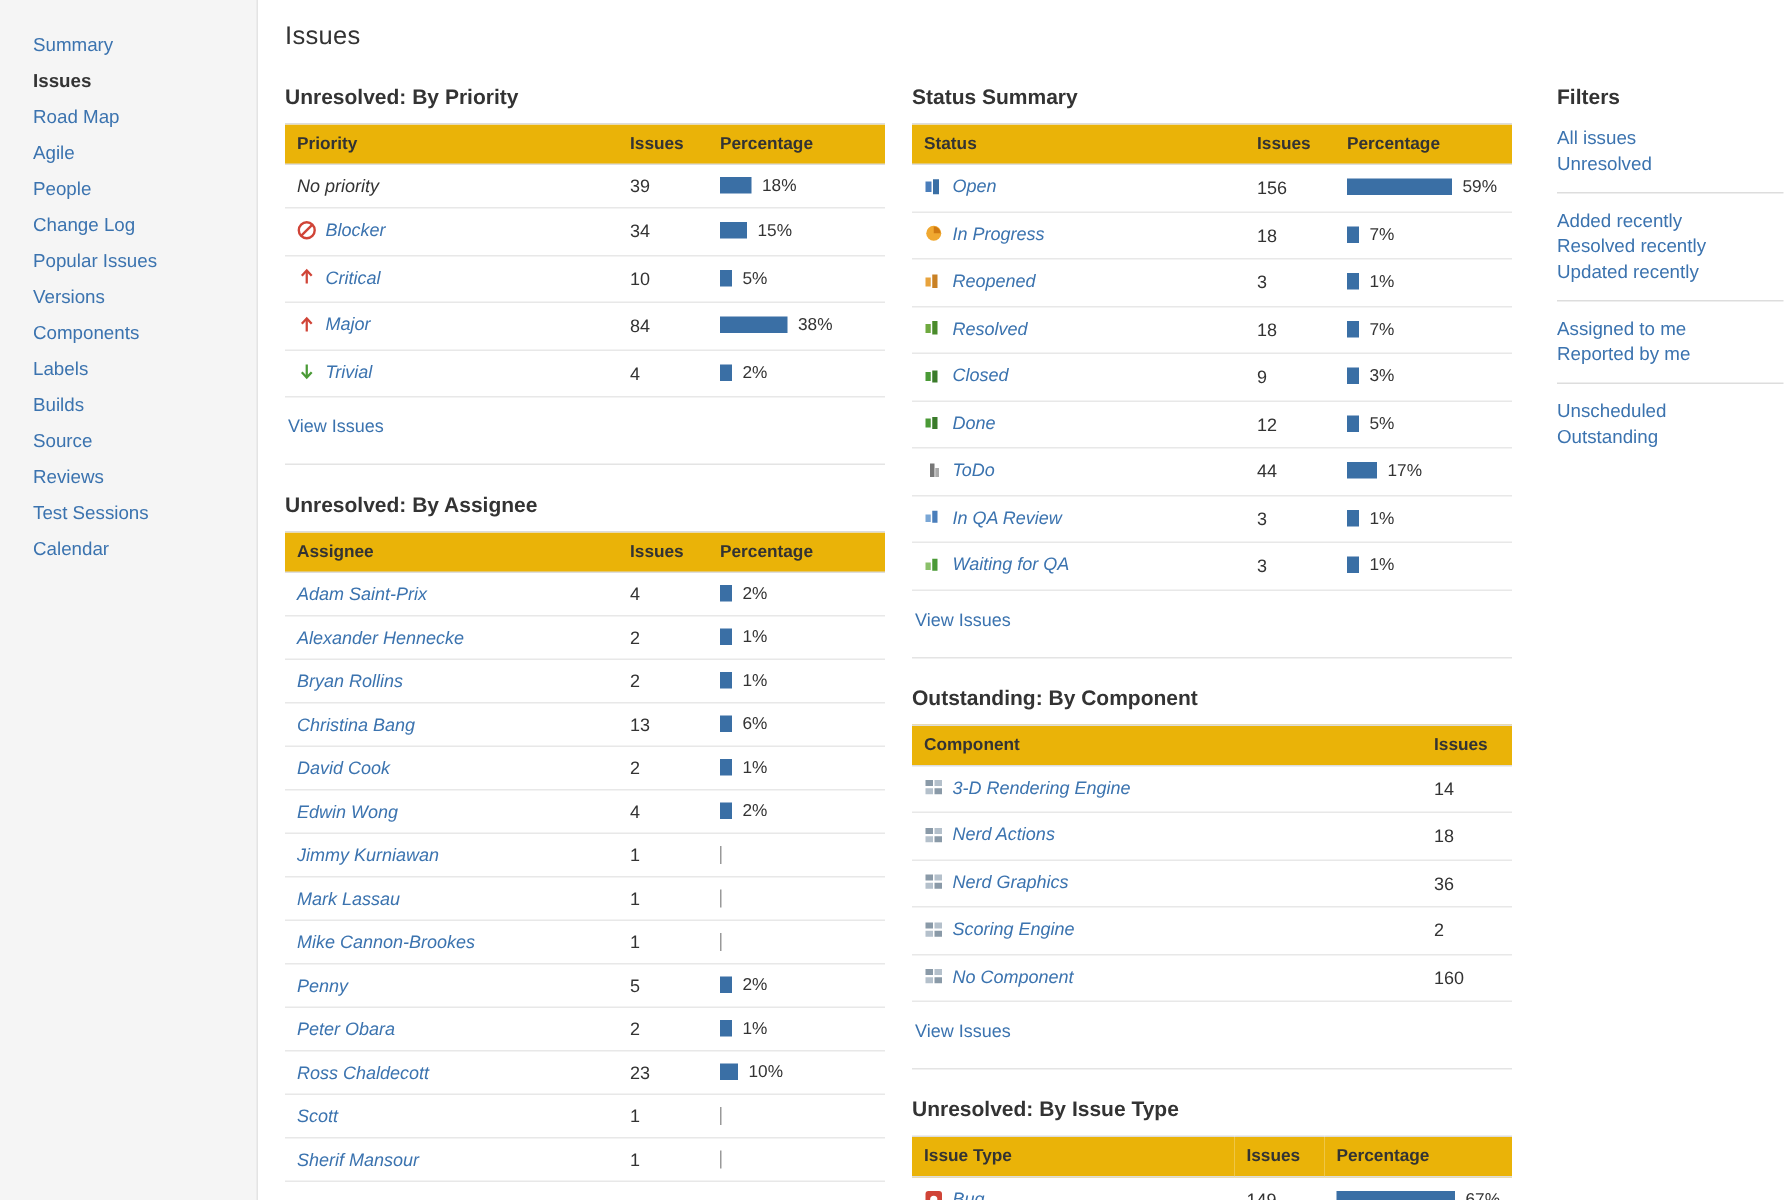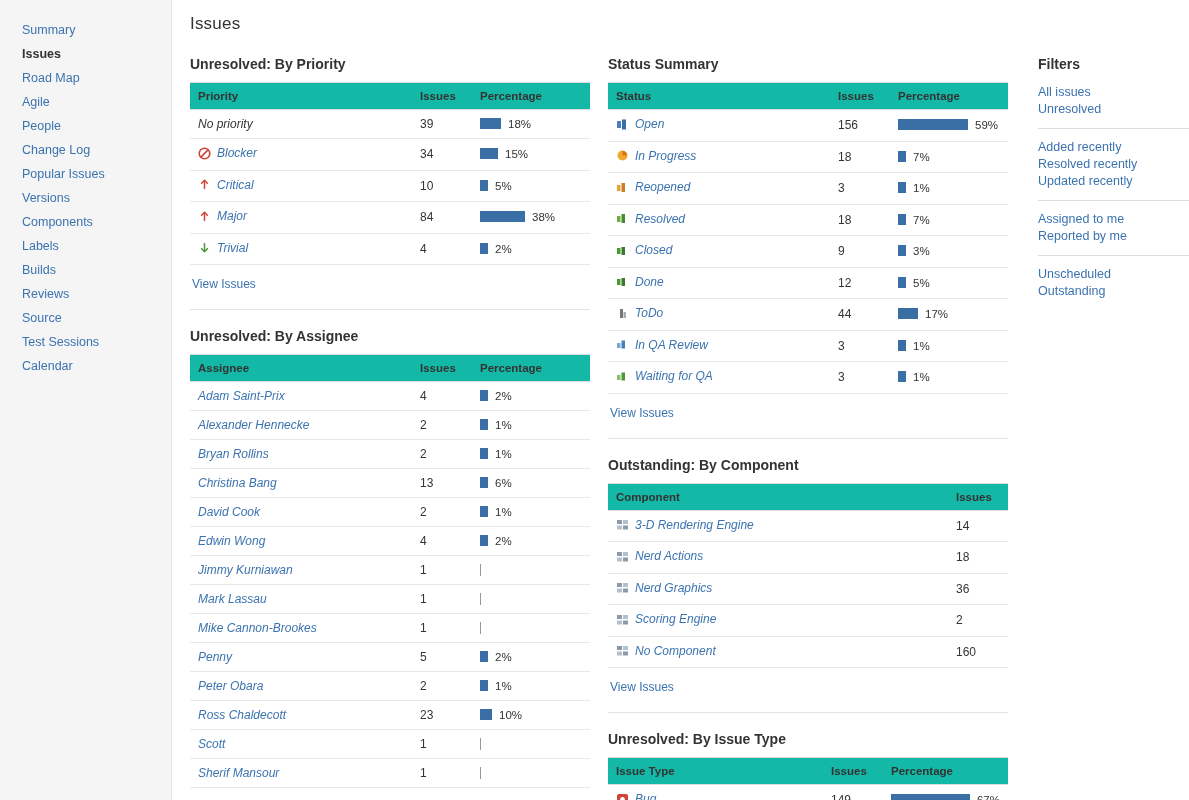"Priority" table.report thead th { background: #14b8a6 -> #eab308 }
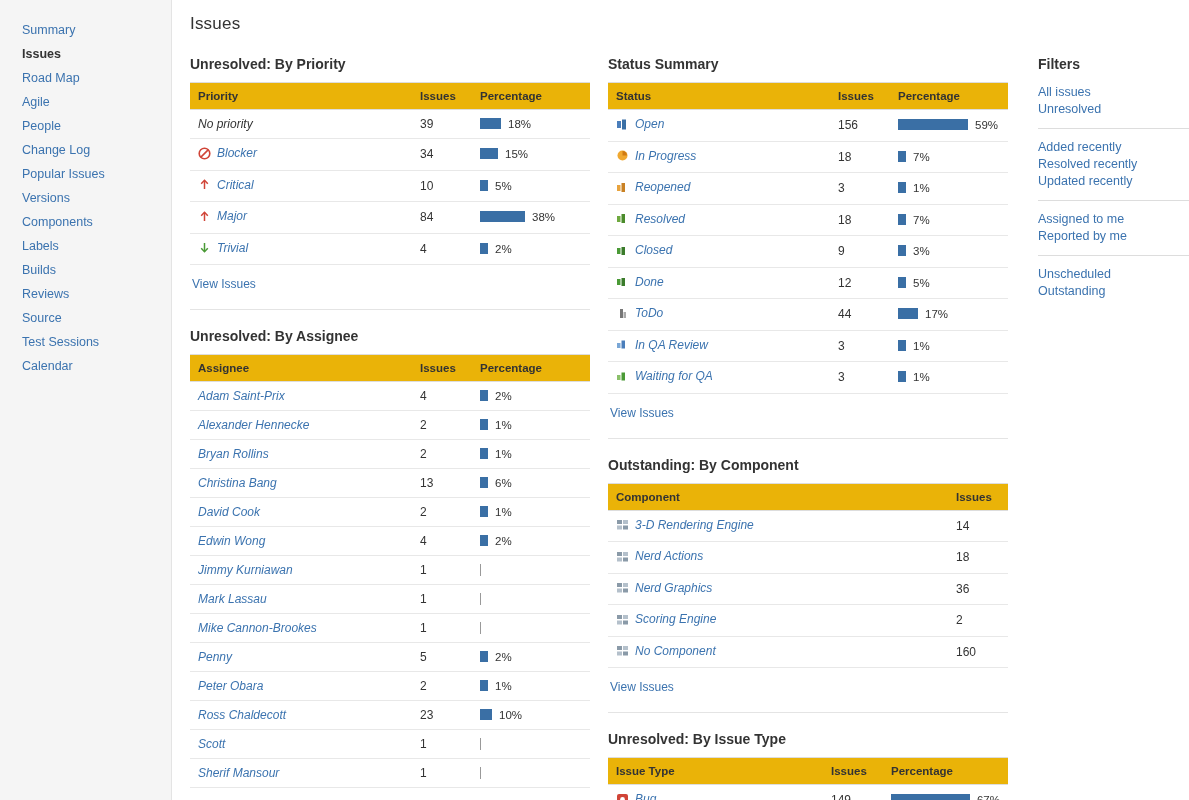"Reviews" a.side-item { order: before "Source" -> after "Source" }
